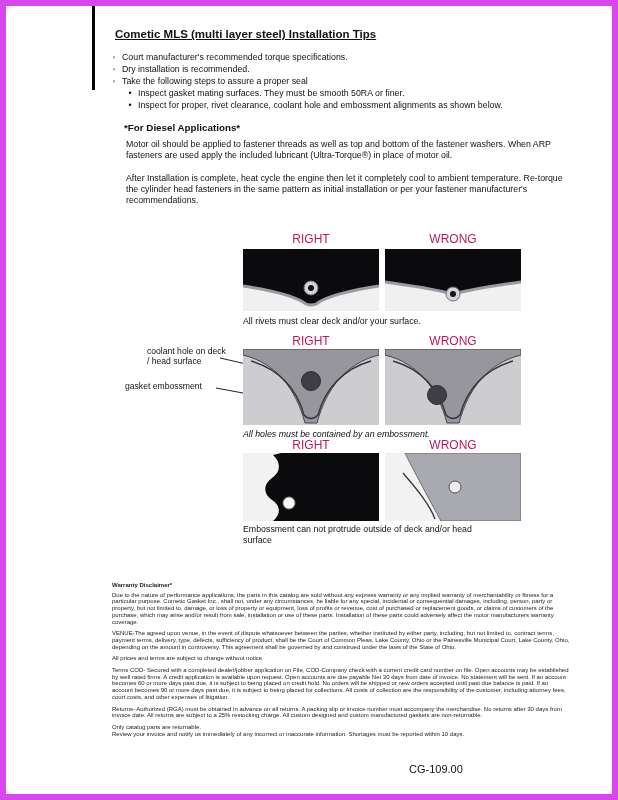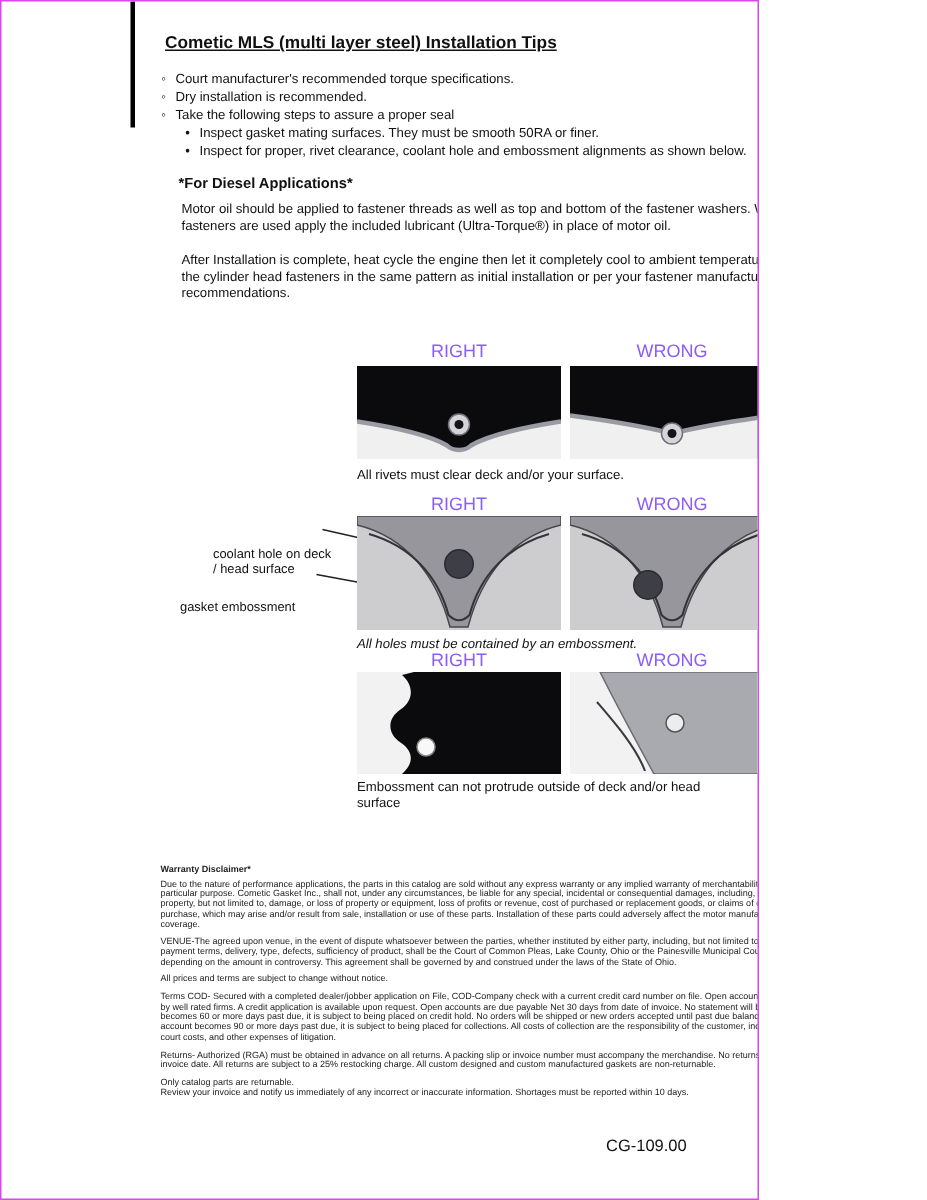"Cometic MLS (multi layer steel)" .page { border: 1px solid #d946ef -> 6px solid #d946ef; width: 506px -> 618px }
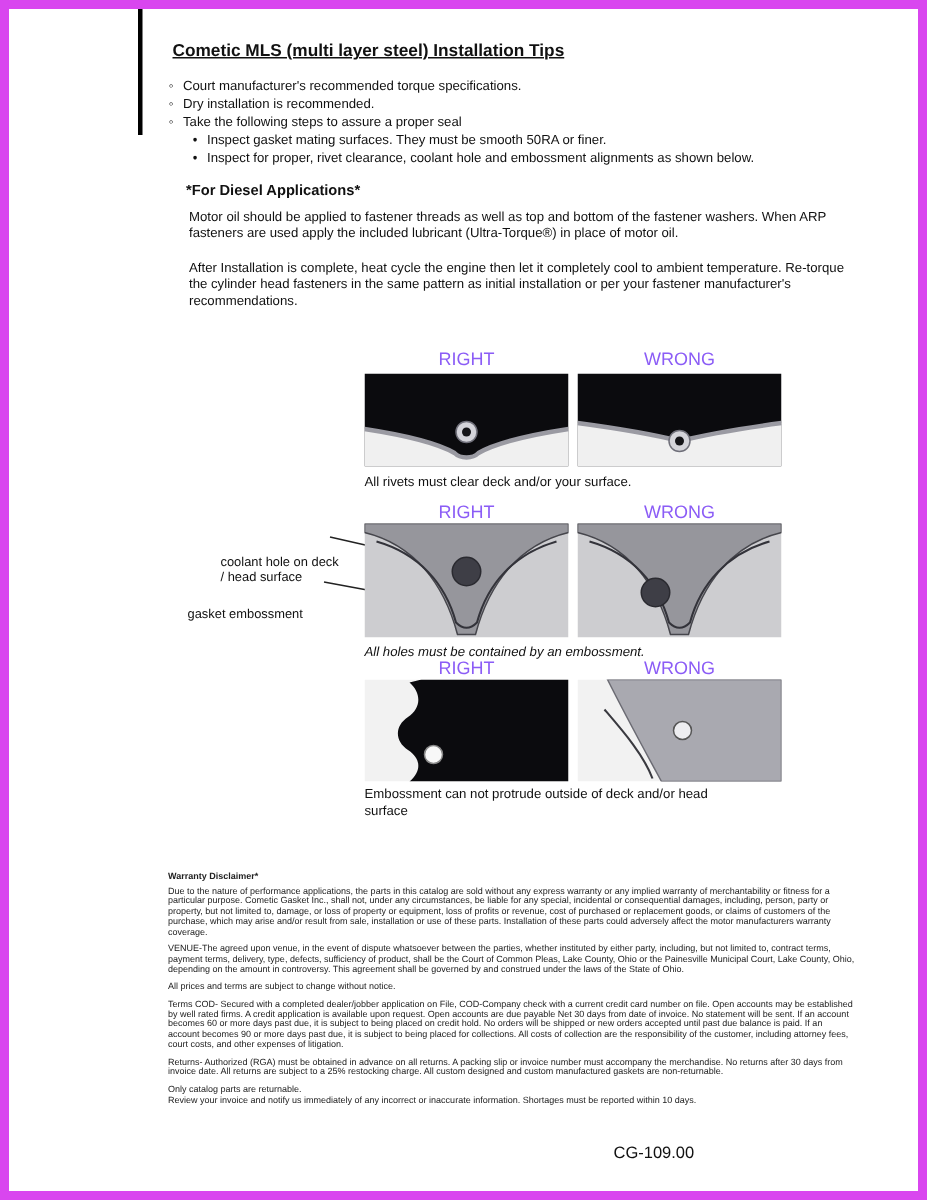"RIGHT" .dg-head { color: #8b5cf6 -> #be185d }
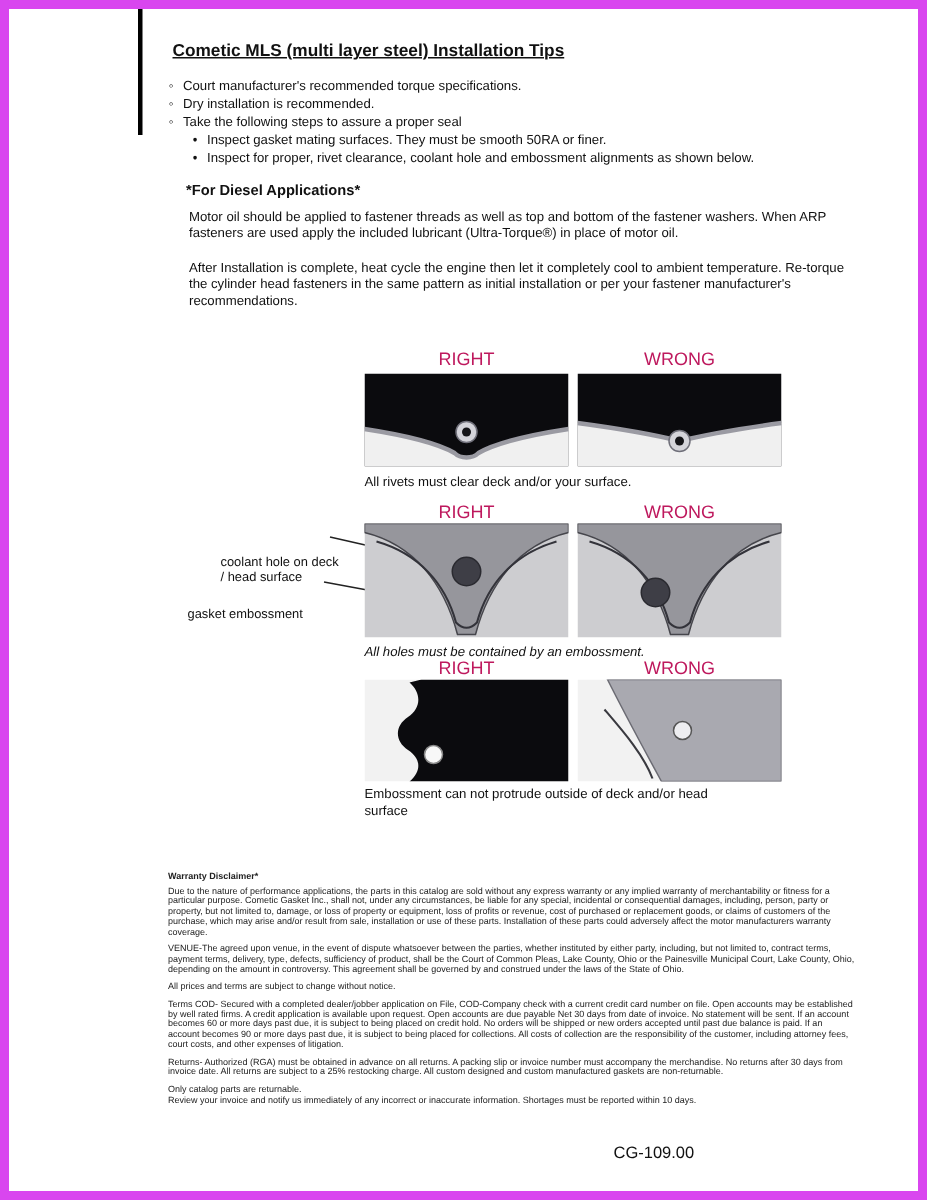"coolant hole on deck /" .callout { margin-top: 23px -> none }
